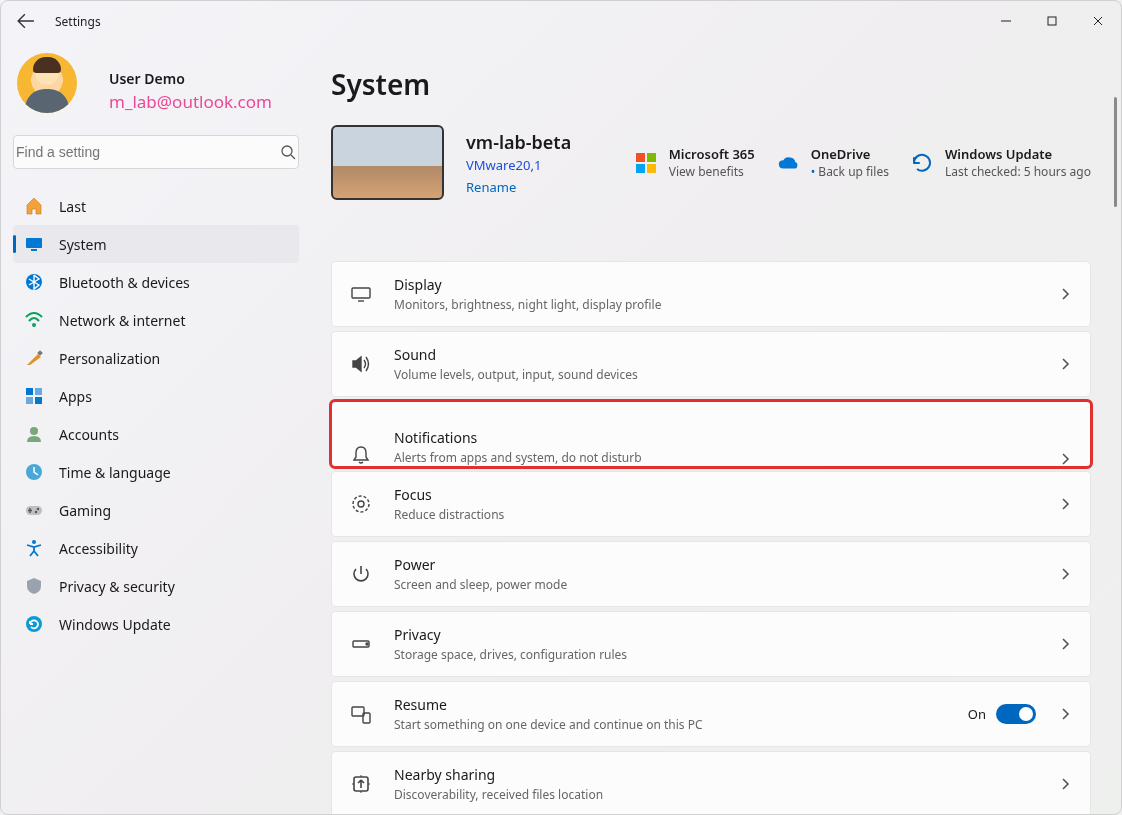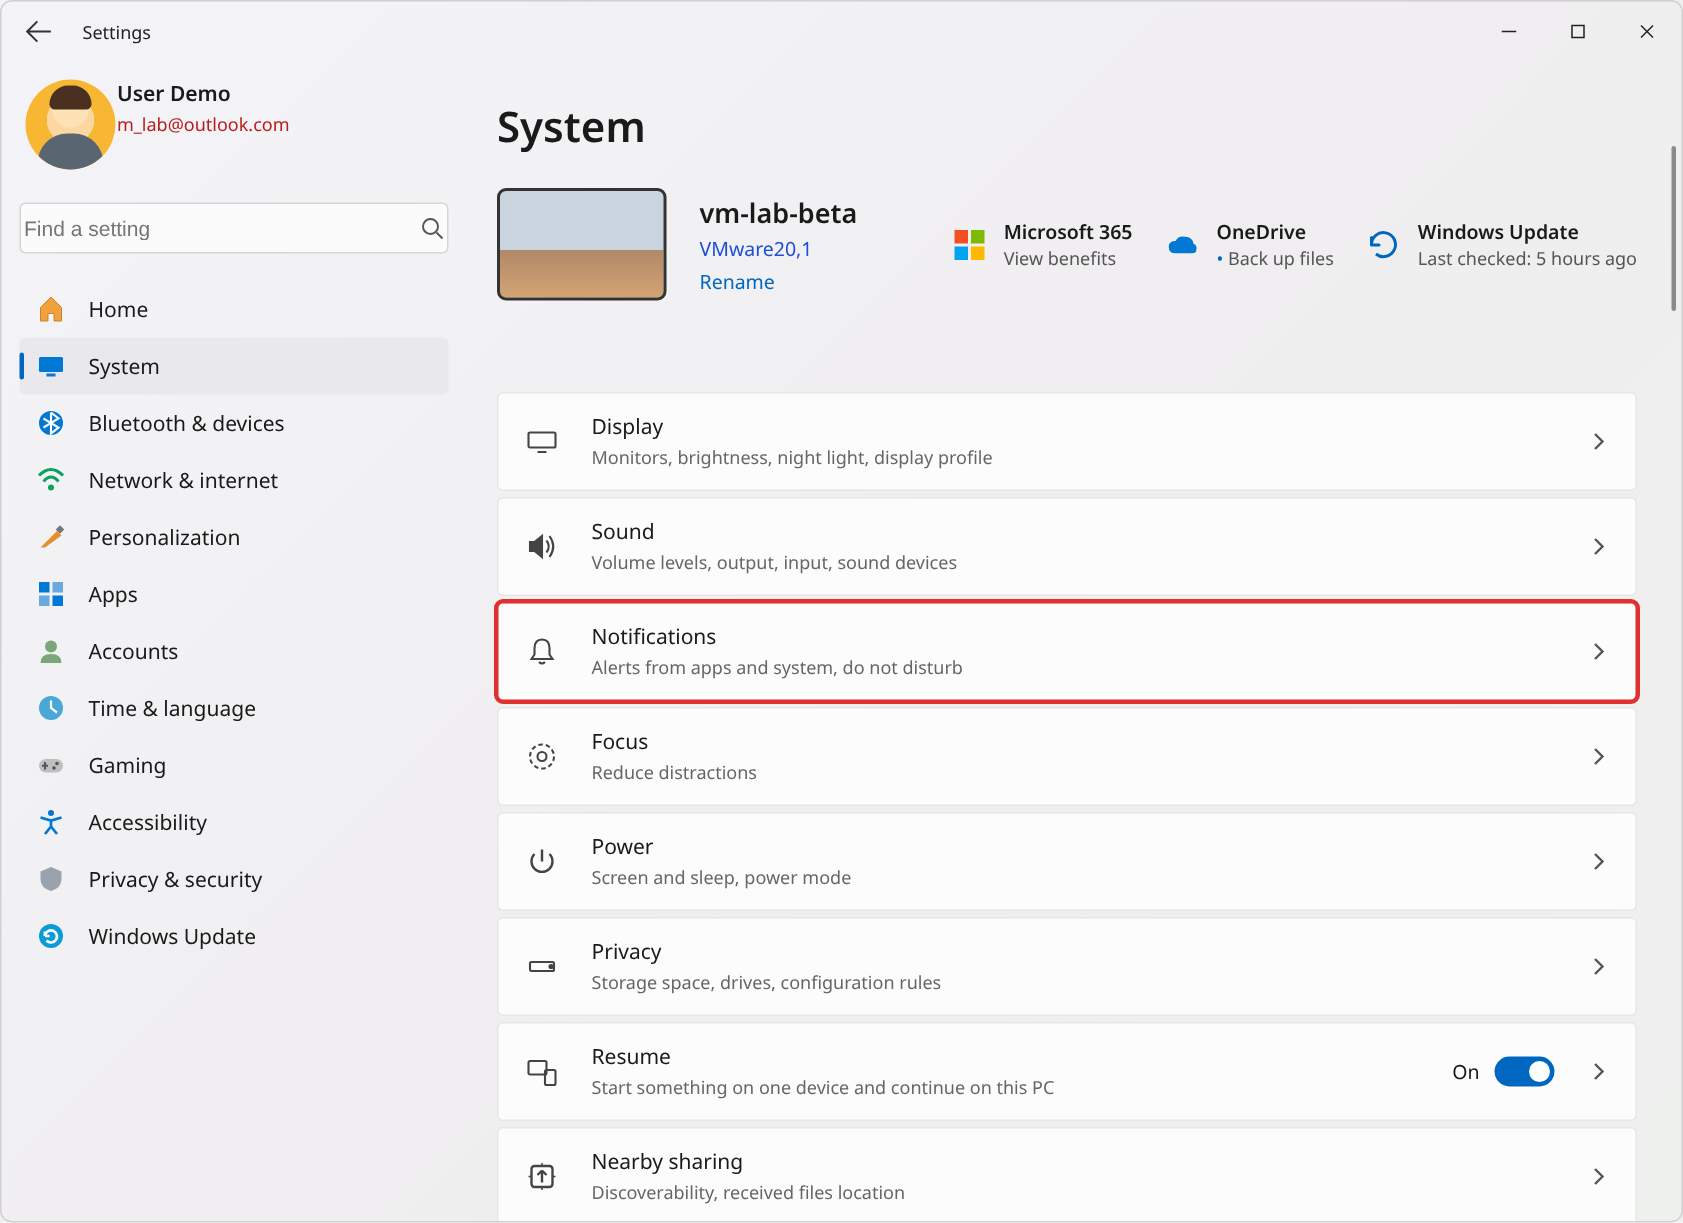"User Demo" .userblock { align-items: flex-start -> flex-end; gap: 1px -> 32px }
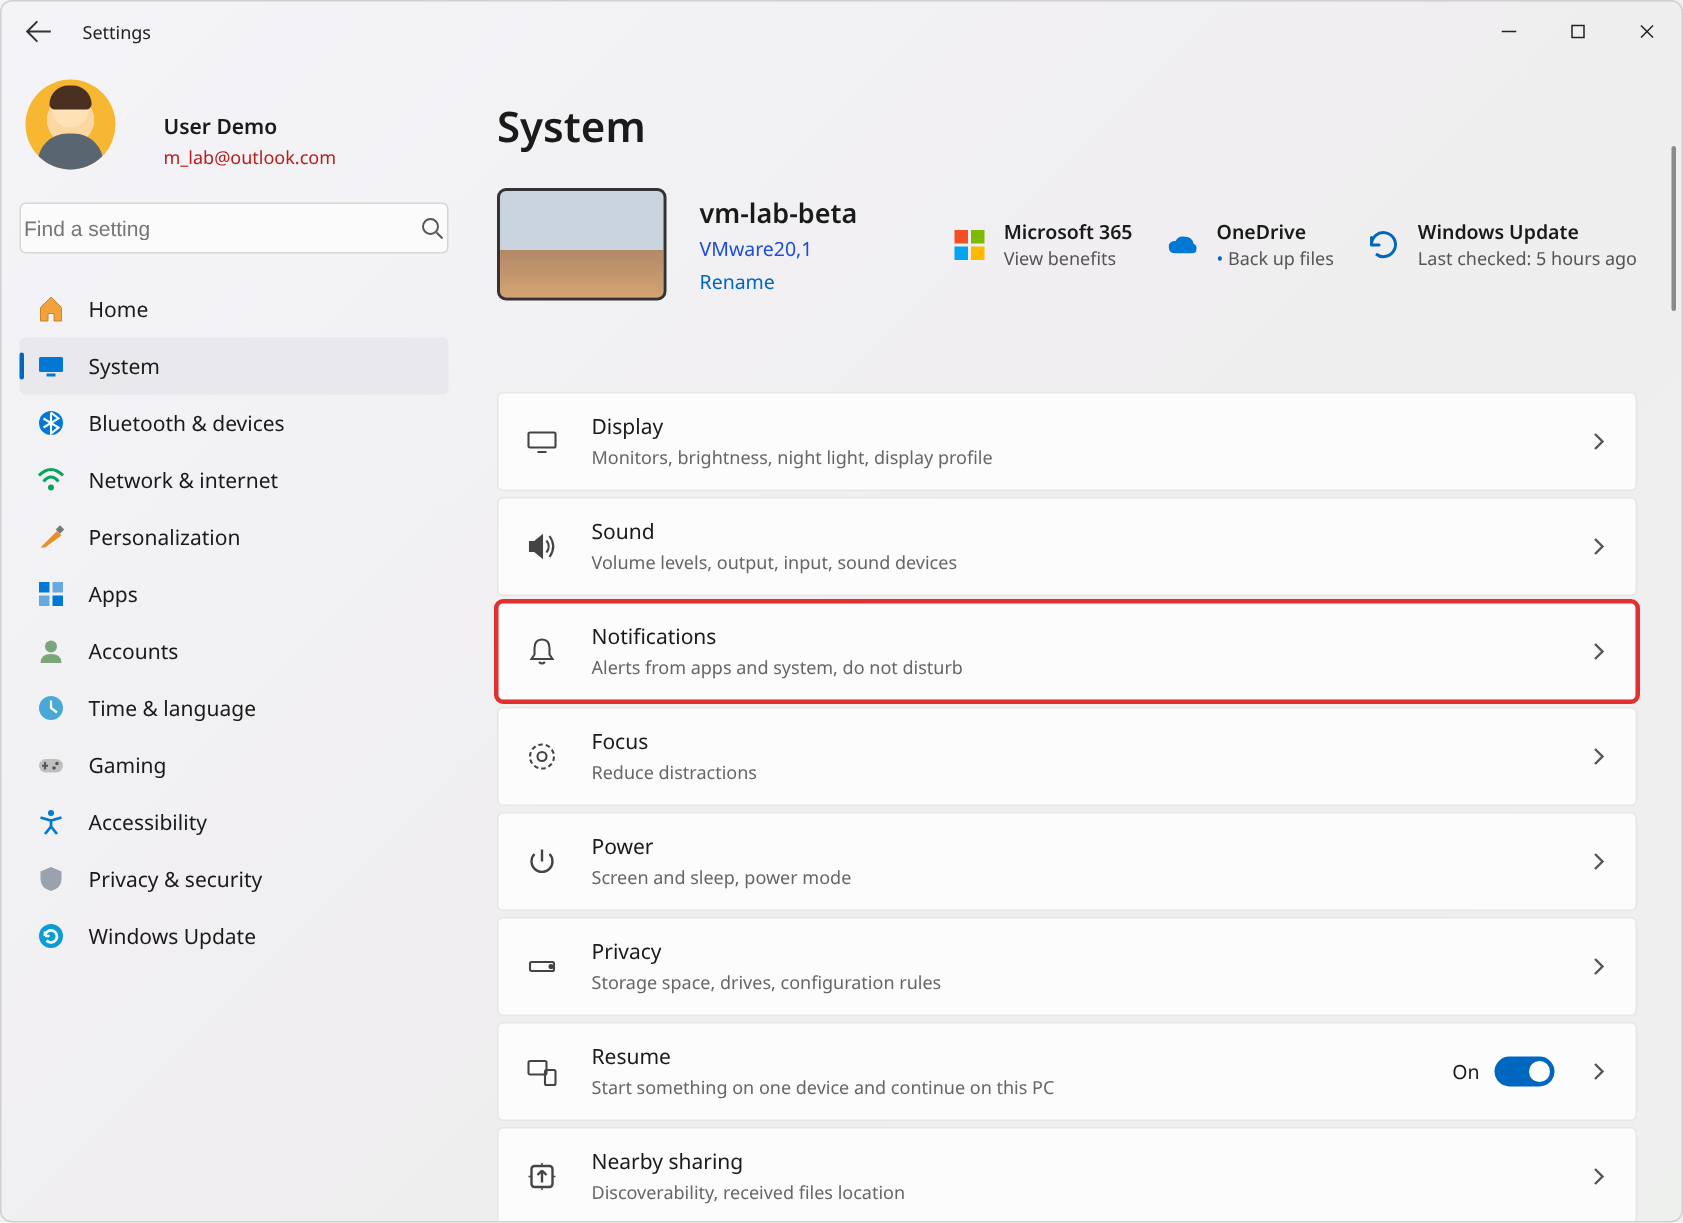"m_lab@outlook.com" .uemail { color: #b91c1c -> #ec4899; font-size: 12px -> 17px }
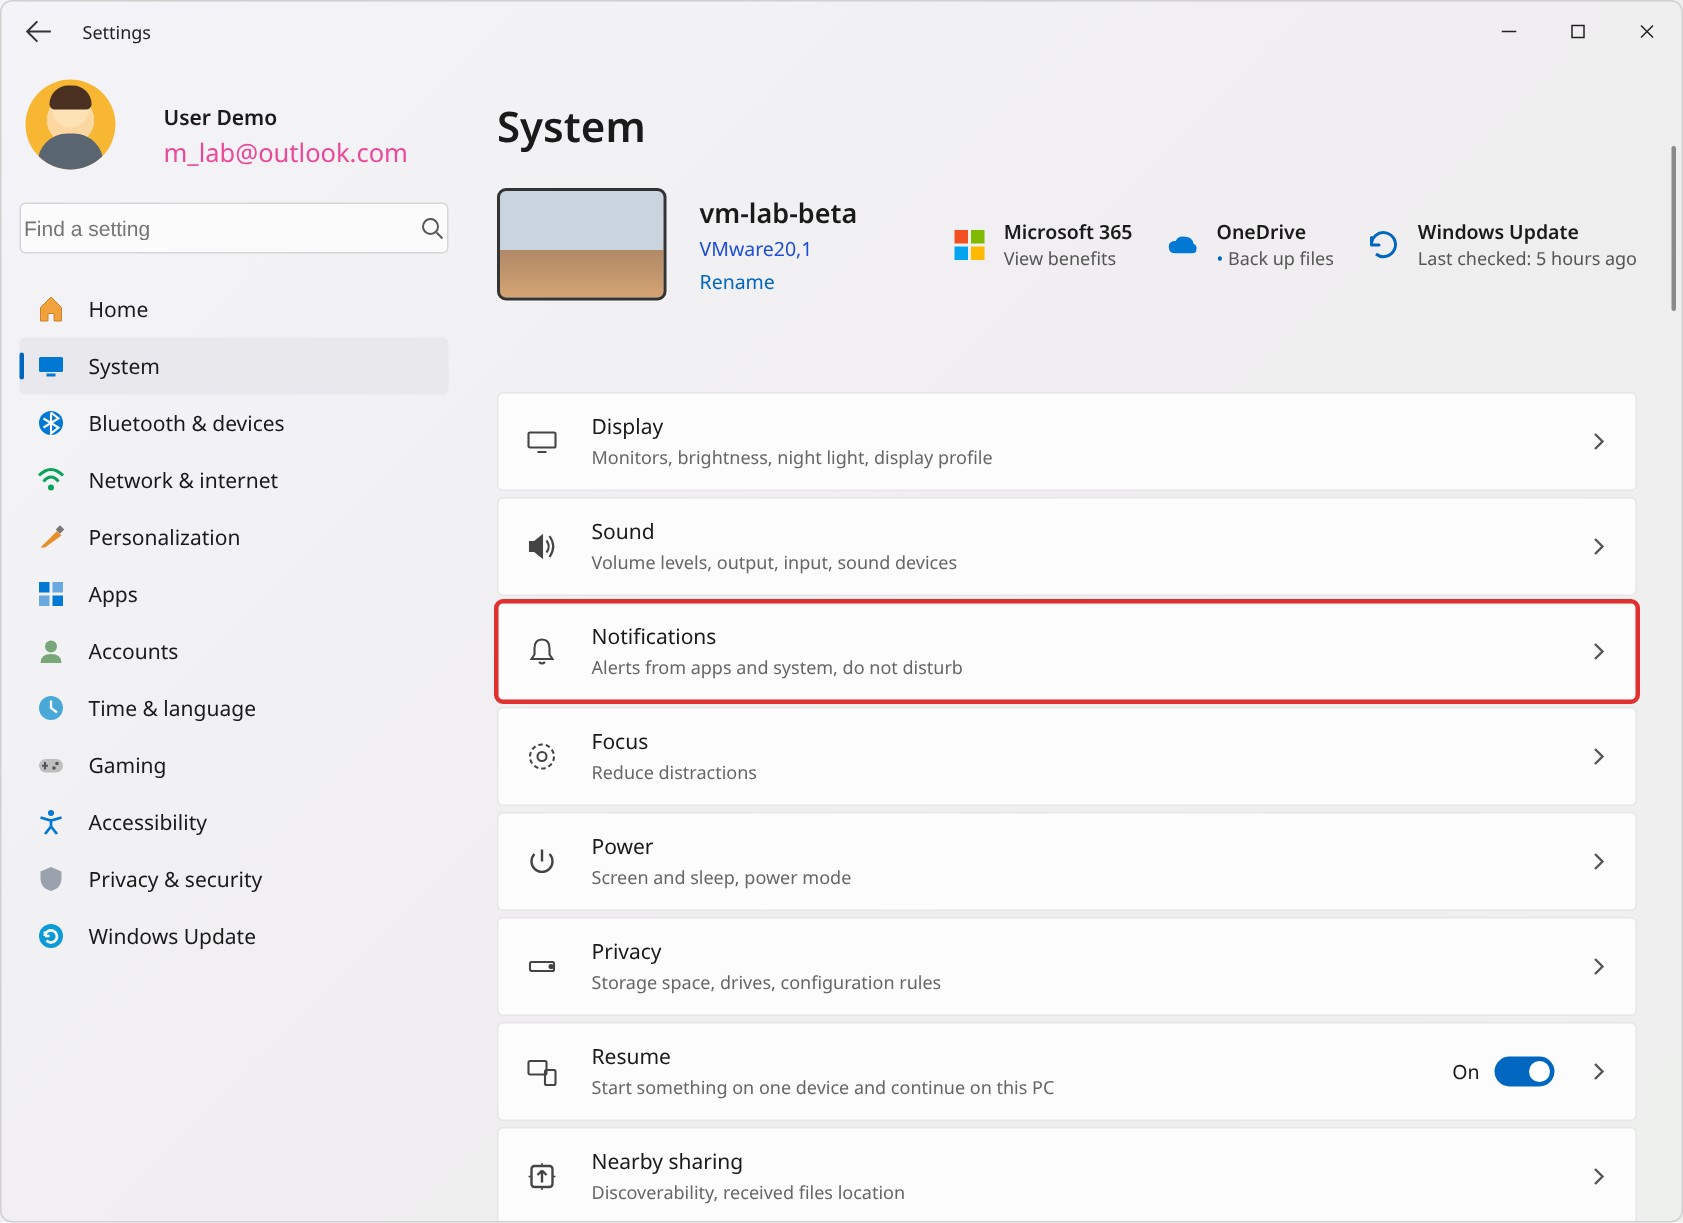"Home" span { text: Home -> Last }
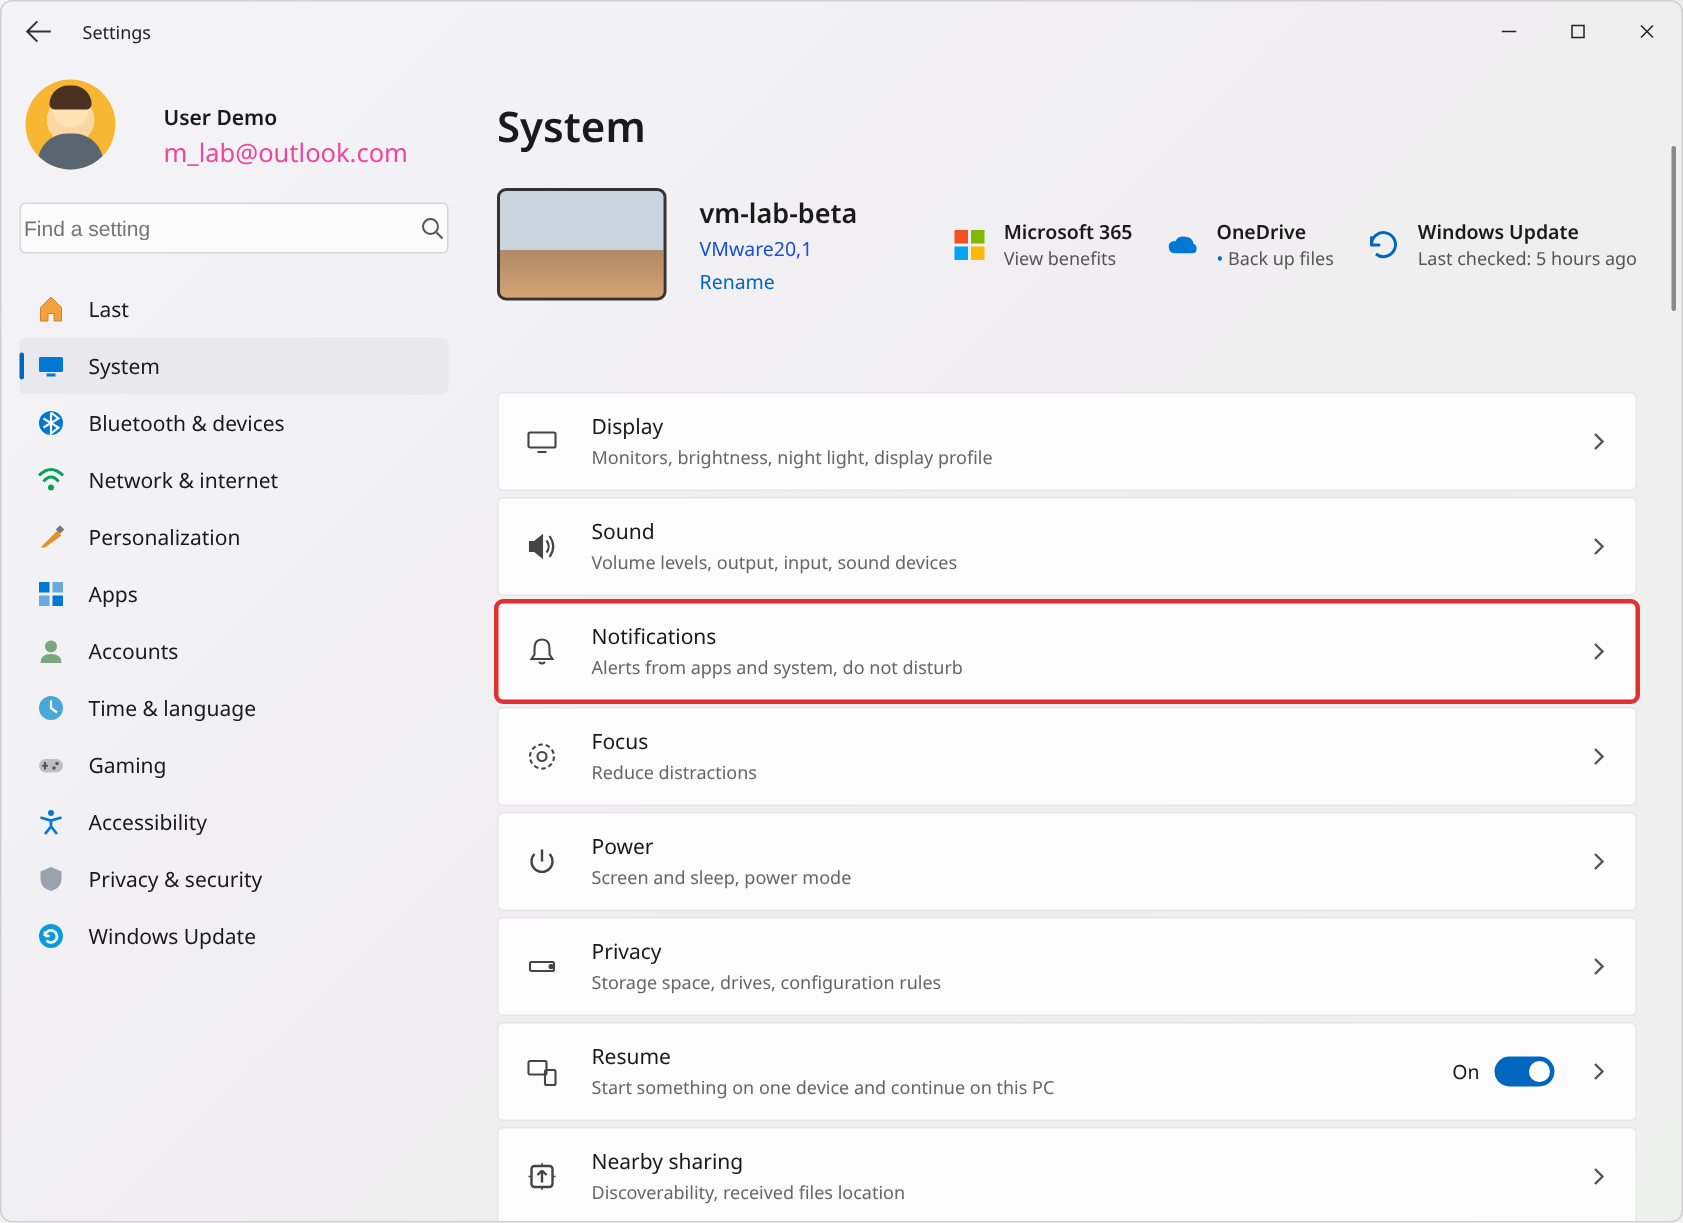"Notifications" .card.highlight { align-items: none -> flex-end }
